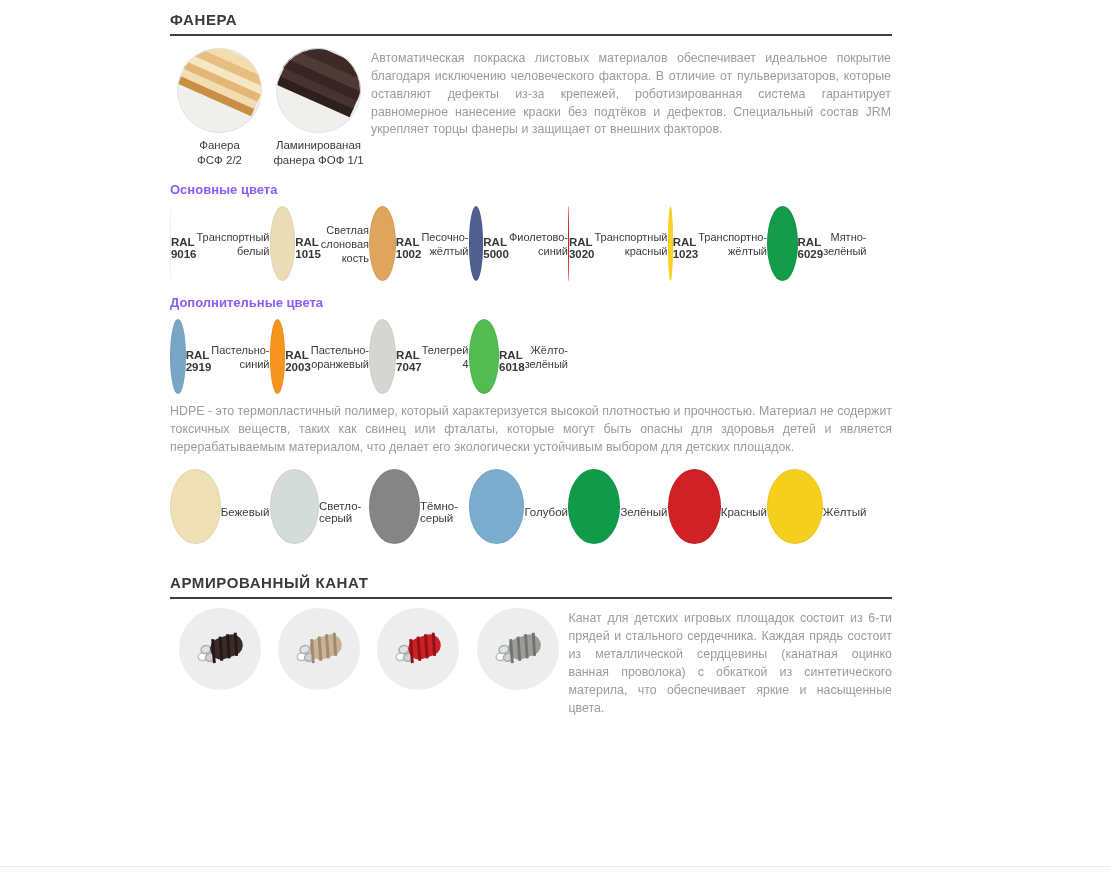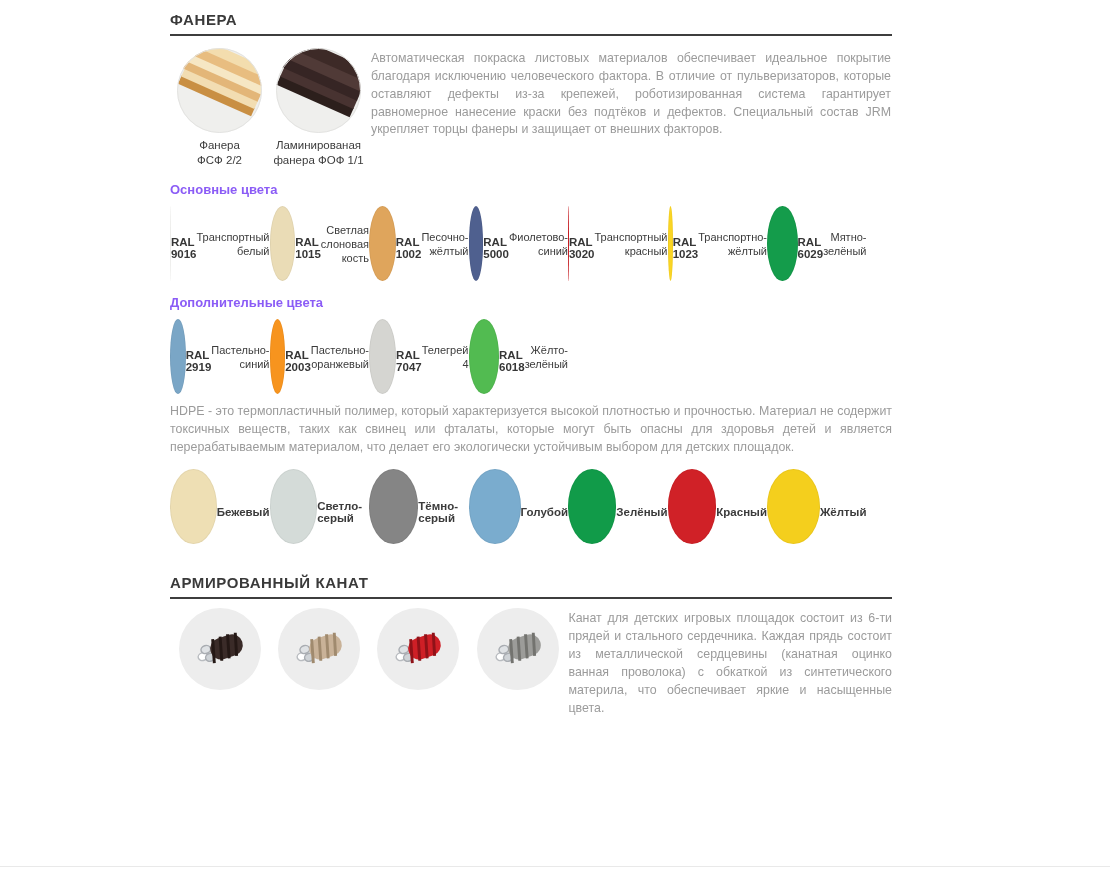"Бежевый" .hdpe-name { font-weight: bold -> none }
